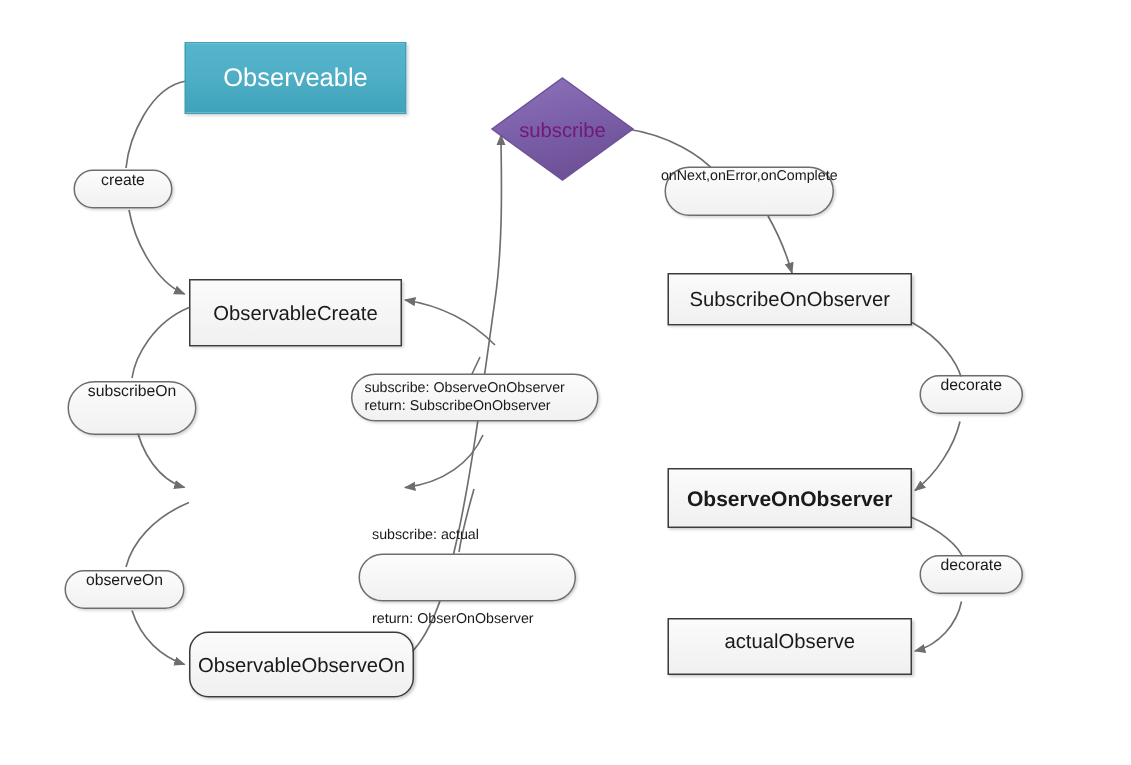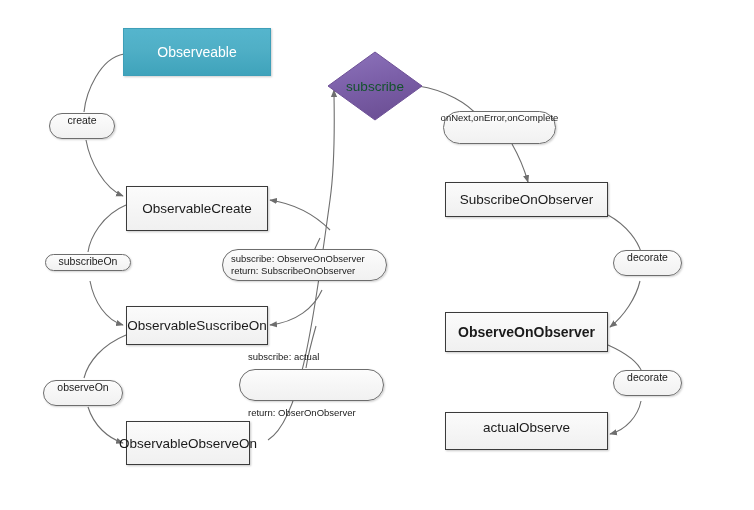"Observeable" .box-teal { font-size: 14px -> 17px }
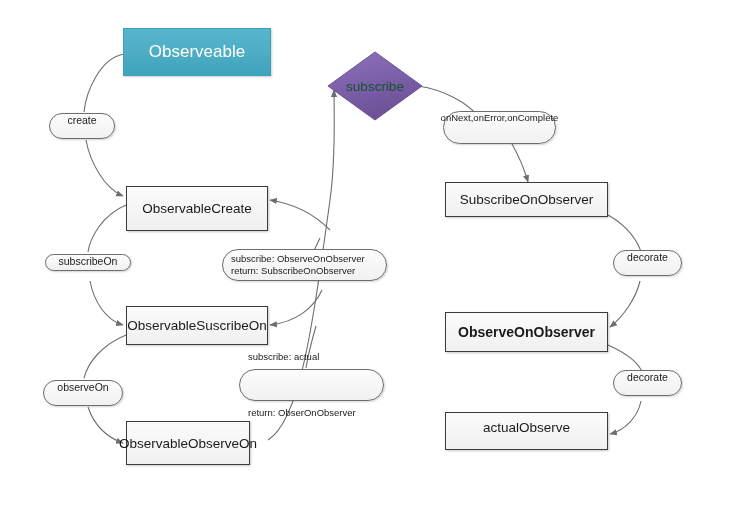"subscribe" .diamond-label { color: #14532d -> #701a75 }
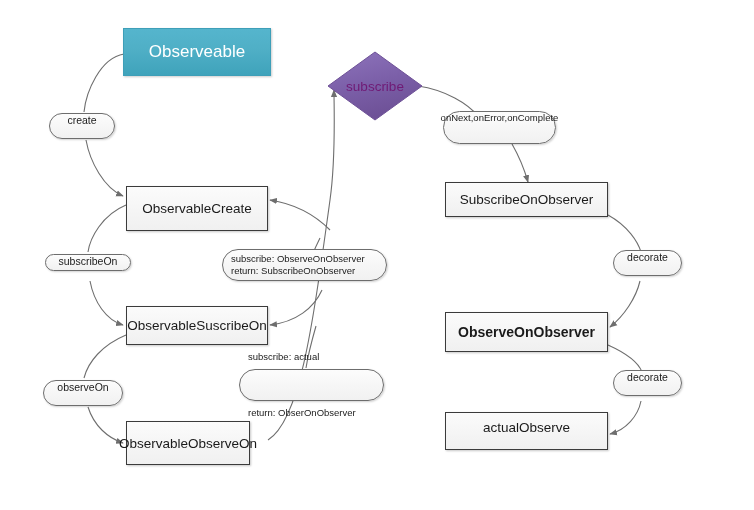"subscribeOn" div.pill { height: 17px -> 36px }
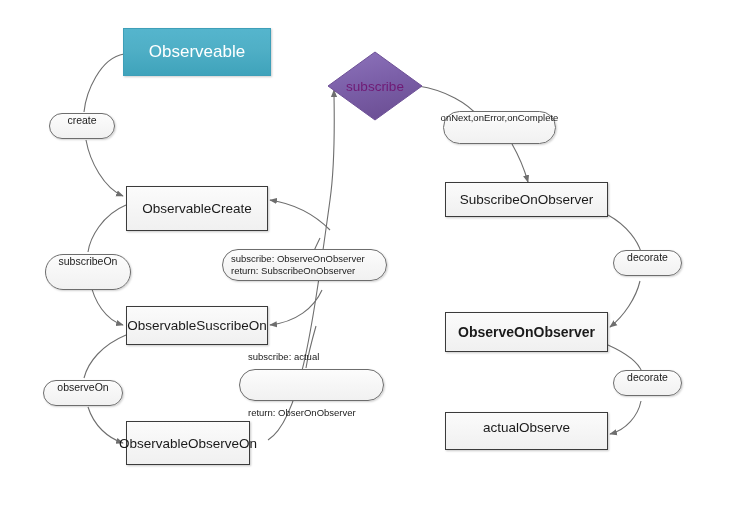"subscribe: ObserveOnObserver" div.pill { left: 222px -> 234px }
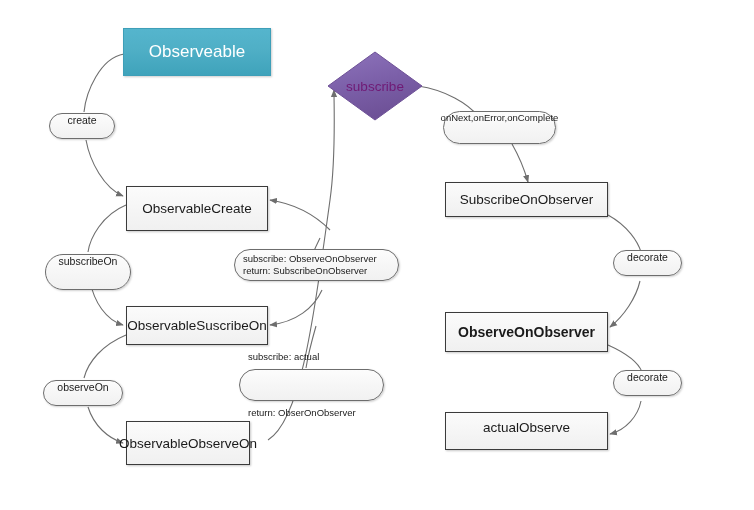"ObservableSuscribeOn" div.node { html: <div> <span>ObservableSuscribeOn</span> </div> -> none }
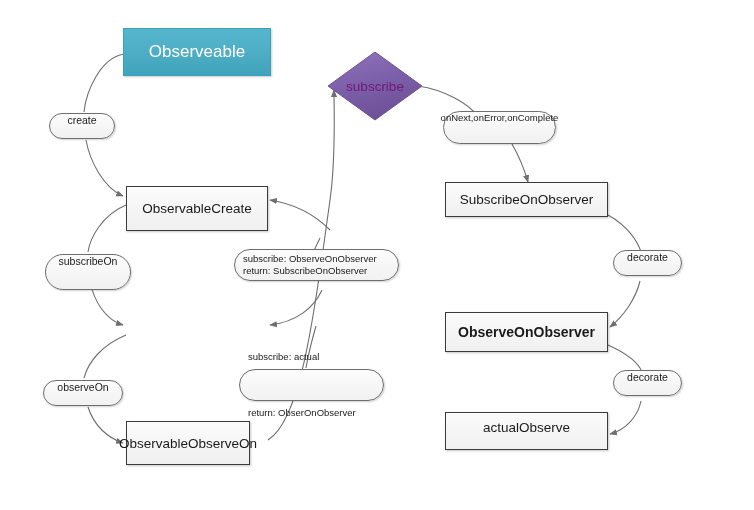"ObservableObserveOn" div.node { border-radius: none -> 13px; width: 124px -> 150px }
